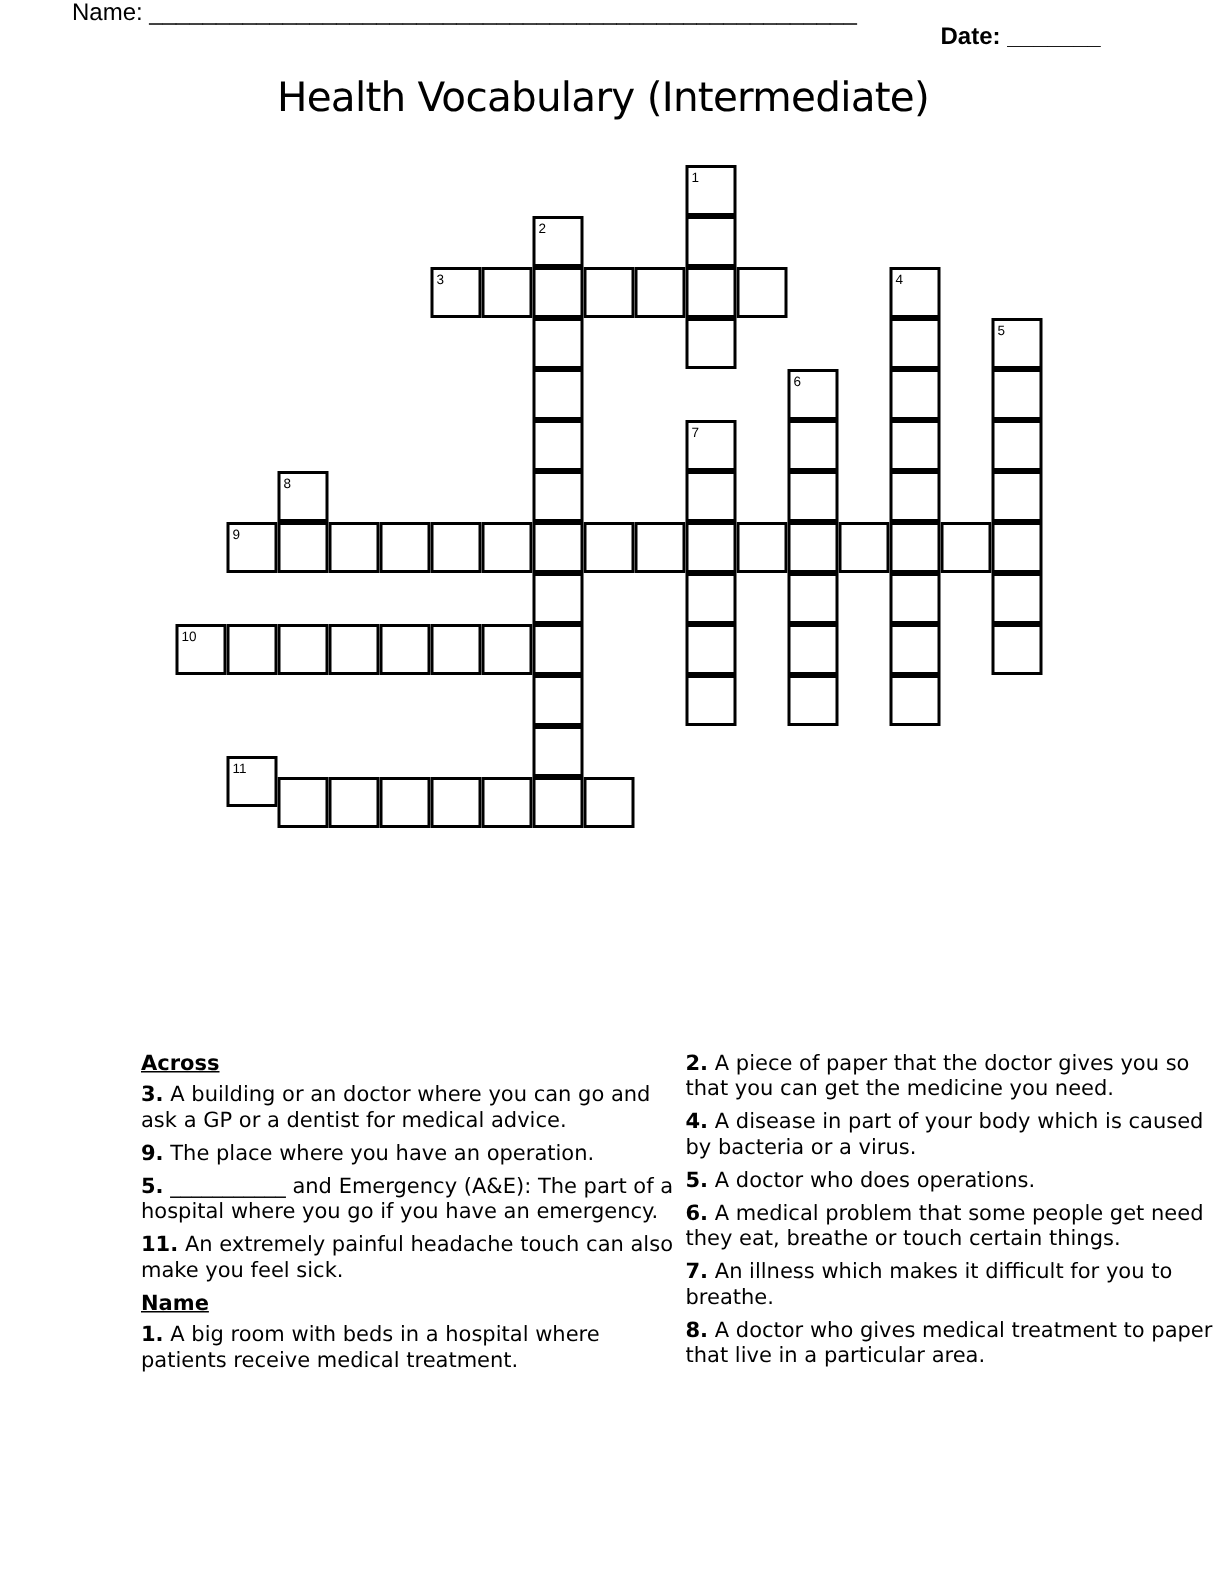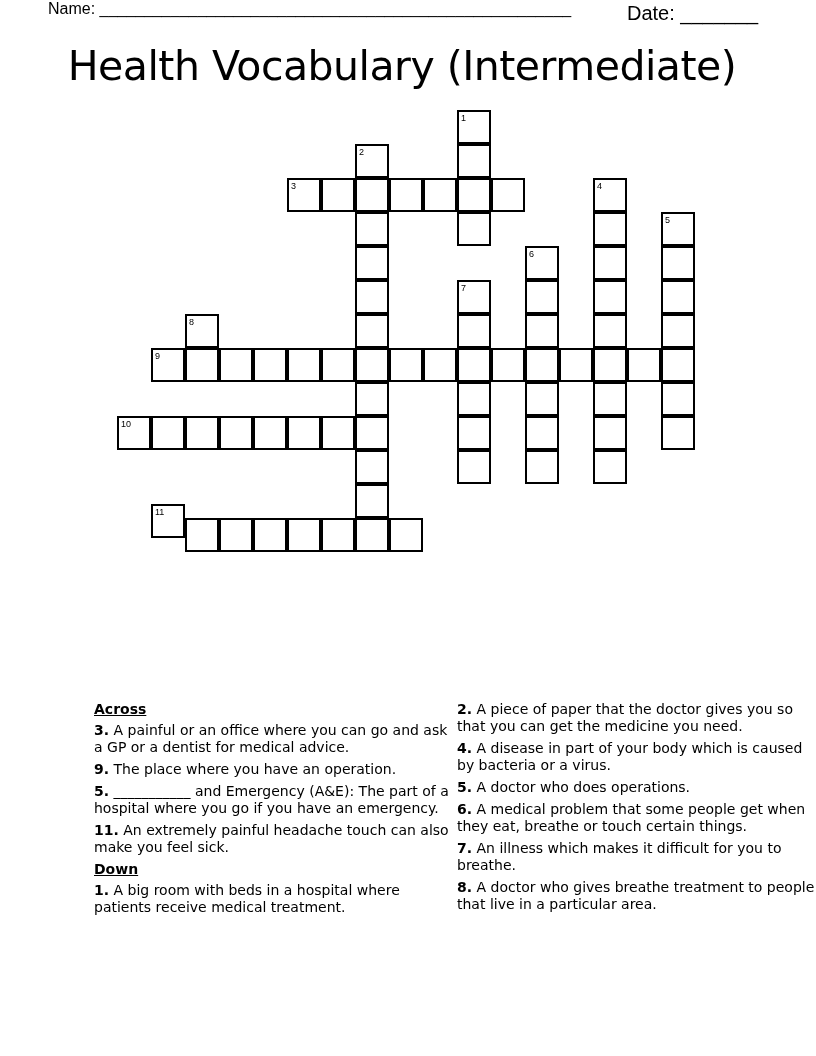"Date: _______" .header-date { font-size: 20px -> 16px; font-weight: none -> bold; top: 4px -> 16px }
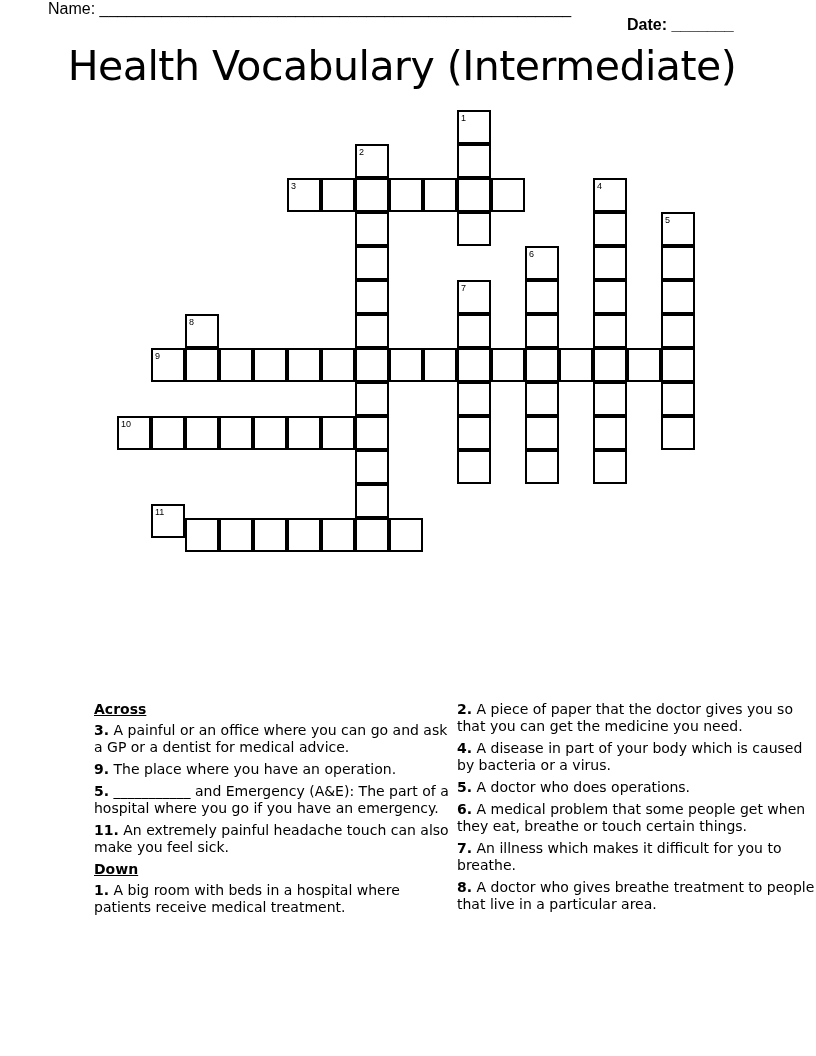"Health Vocabulary (Intermediate)" .title { font-size: 41px -> 27px }
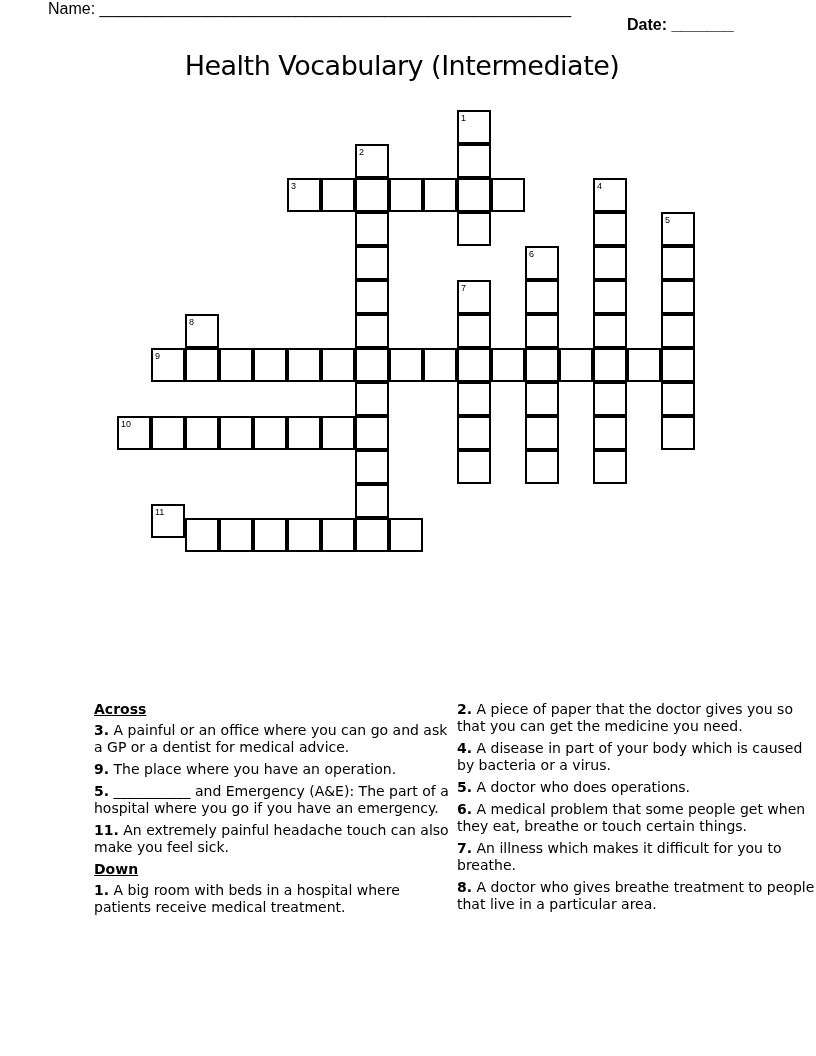"A painful or an office" span { text: painful or an office -> building or an doctor }
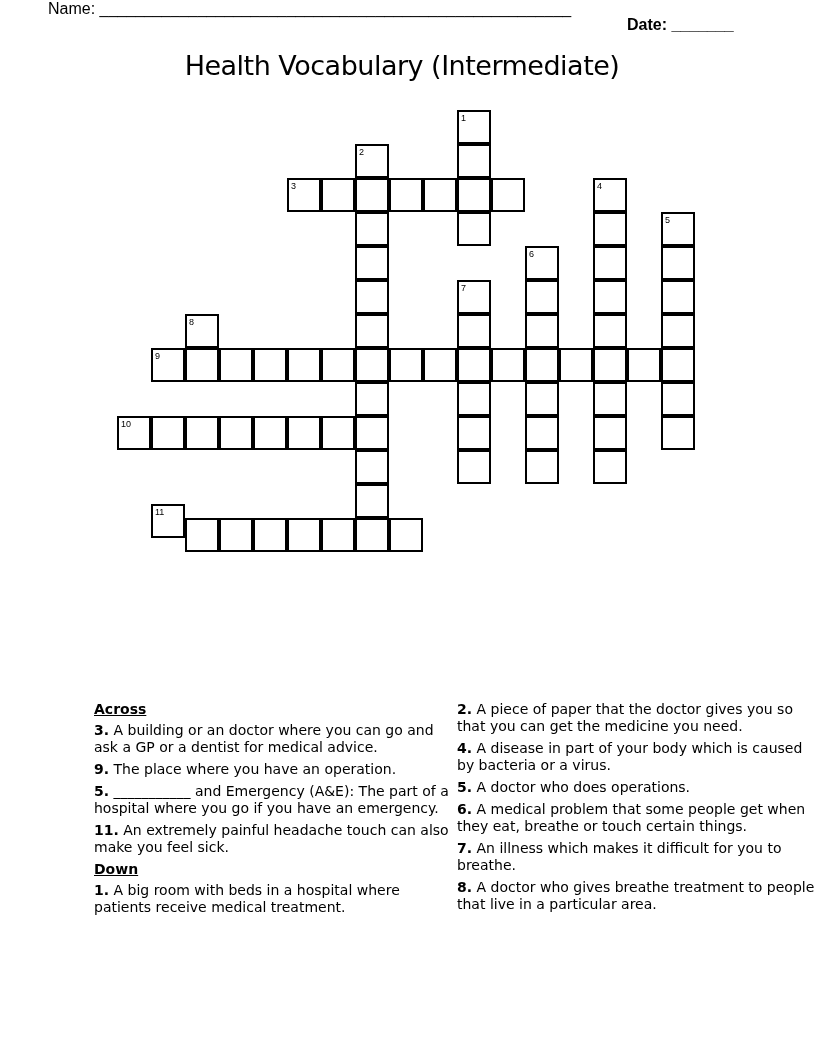"A medical problem that some" span { text: when -> need }
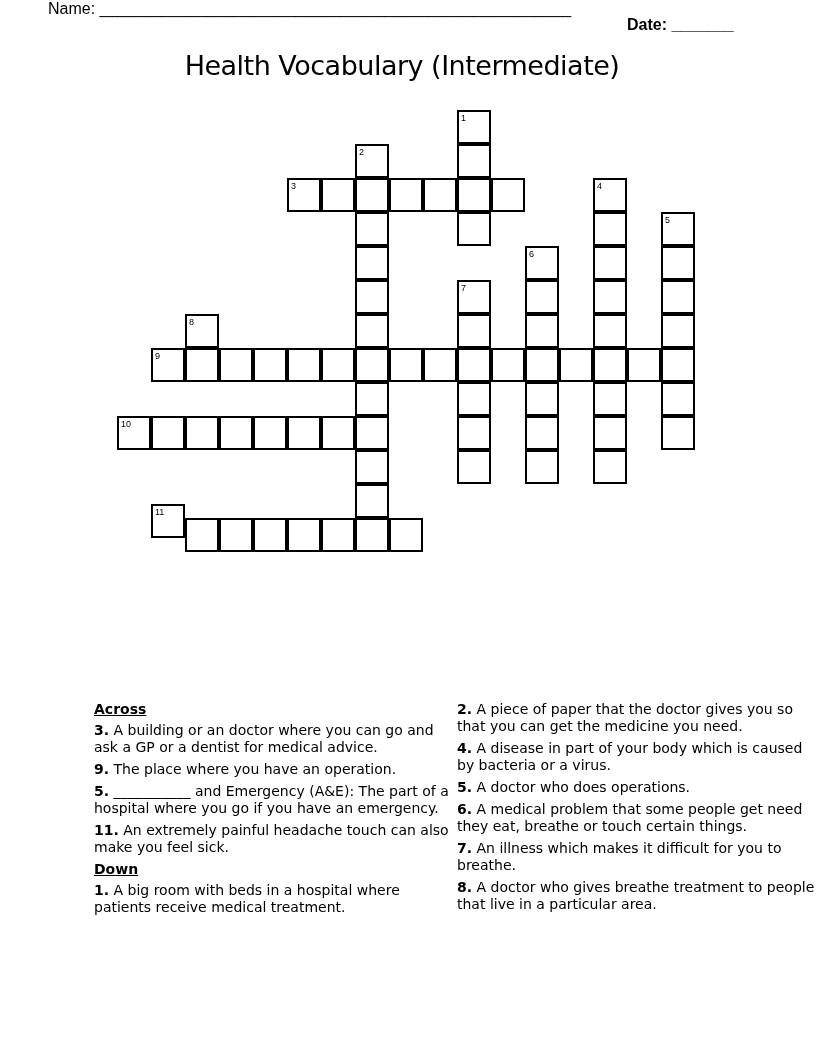"Down" div.sec-head { text: Down -> Name }
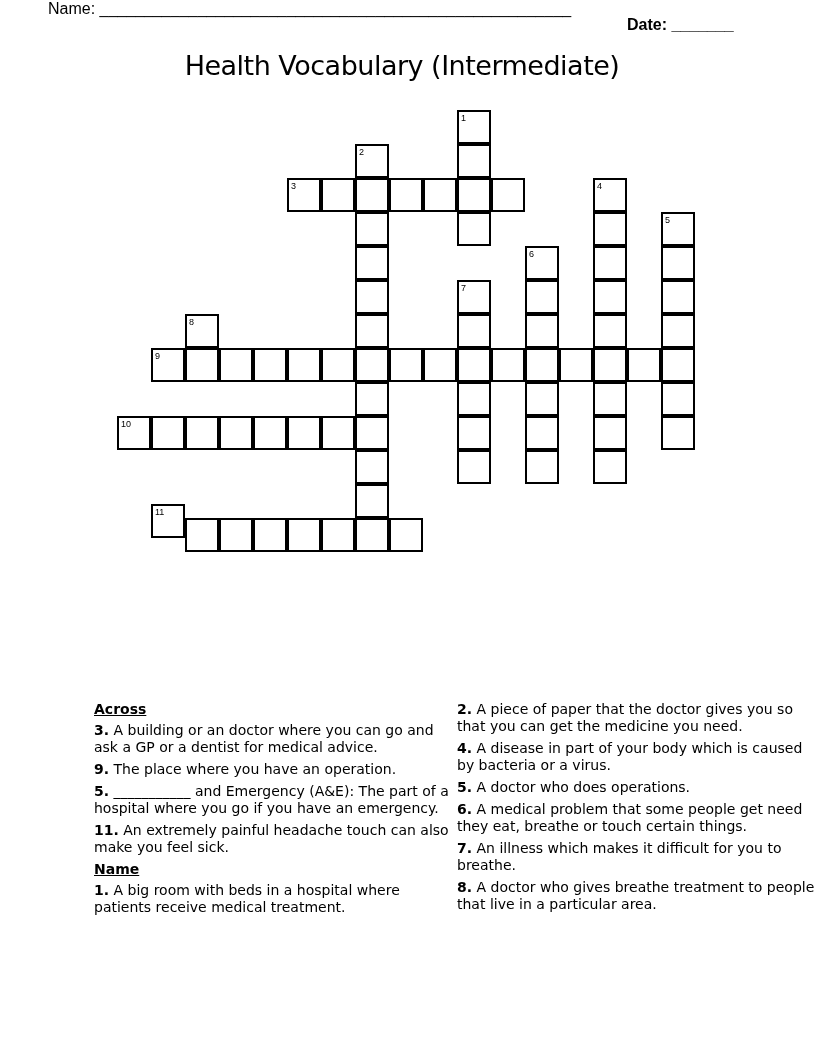"A doctor who gives breathe" span { text: breathe treatment to people -> medical treatment to paper }
